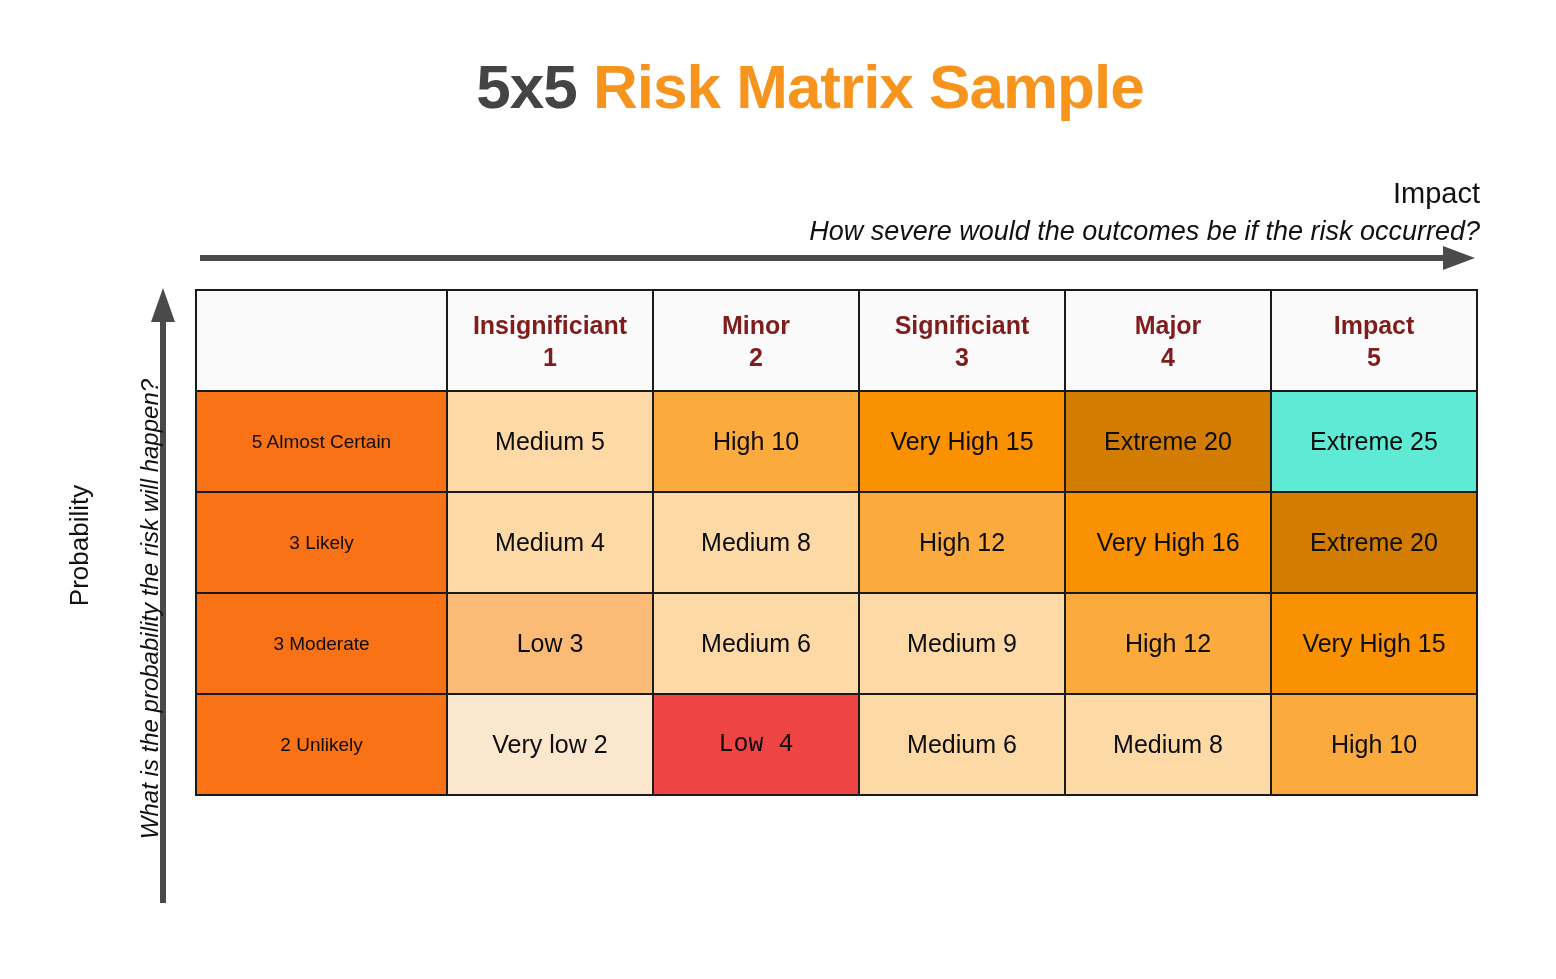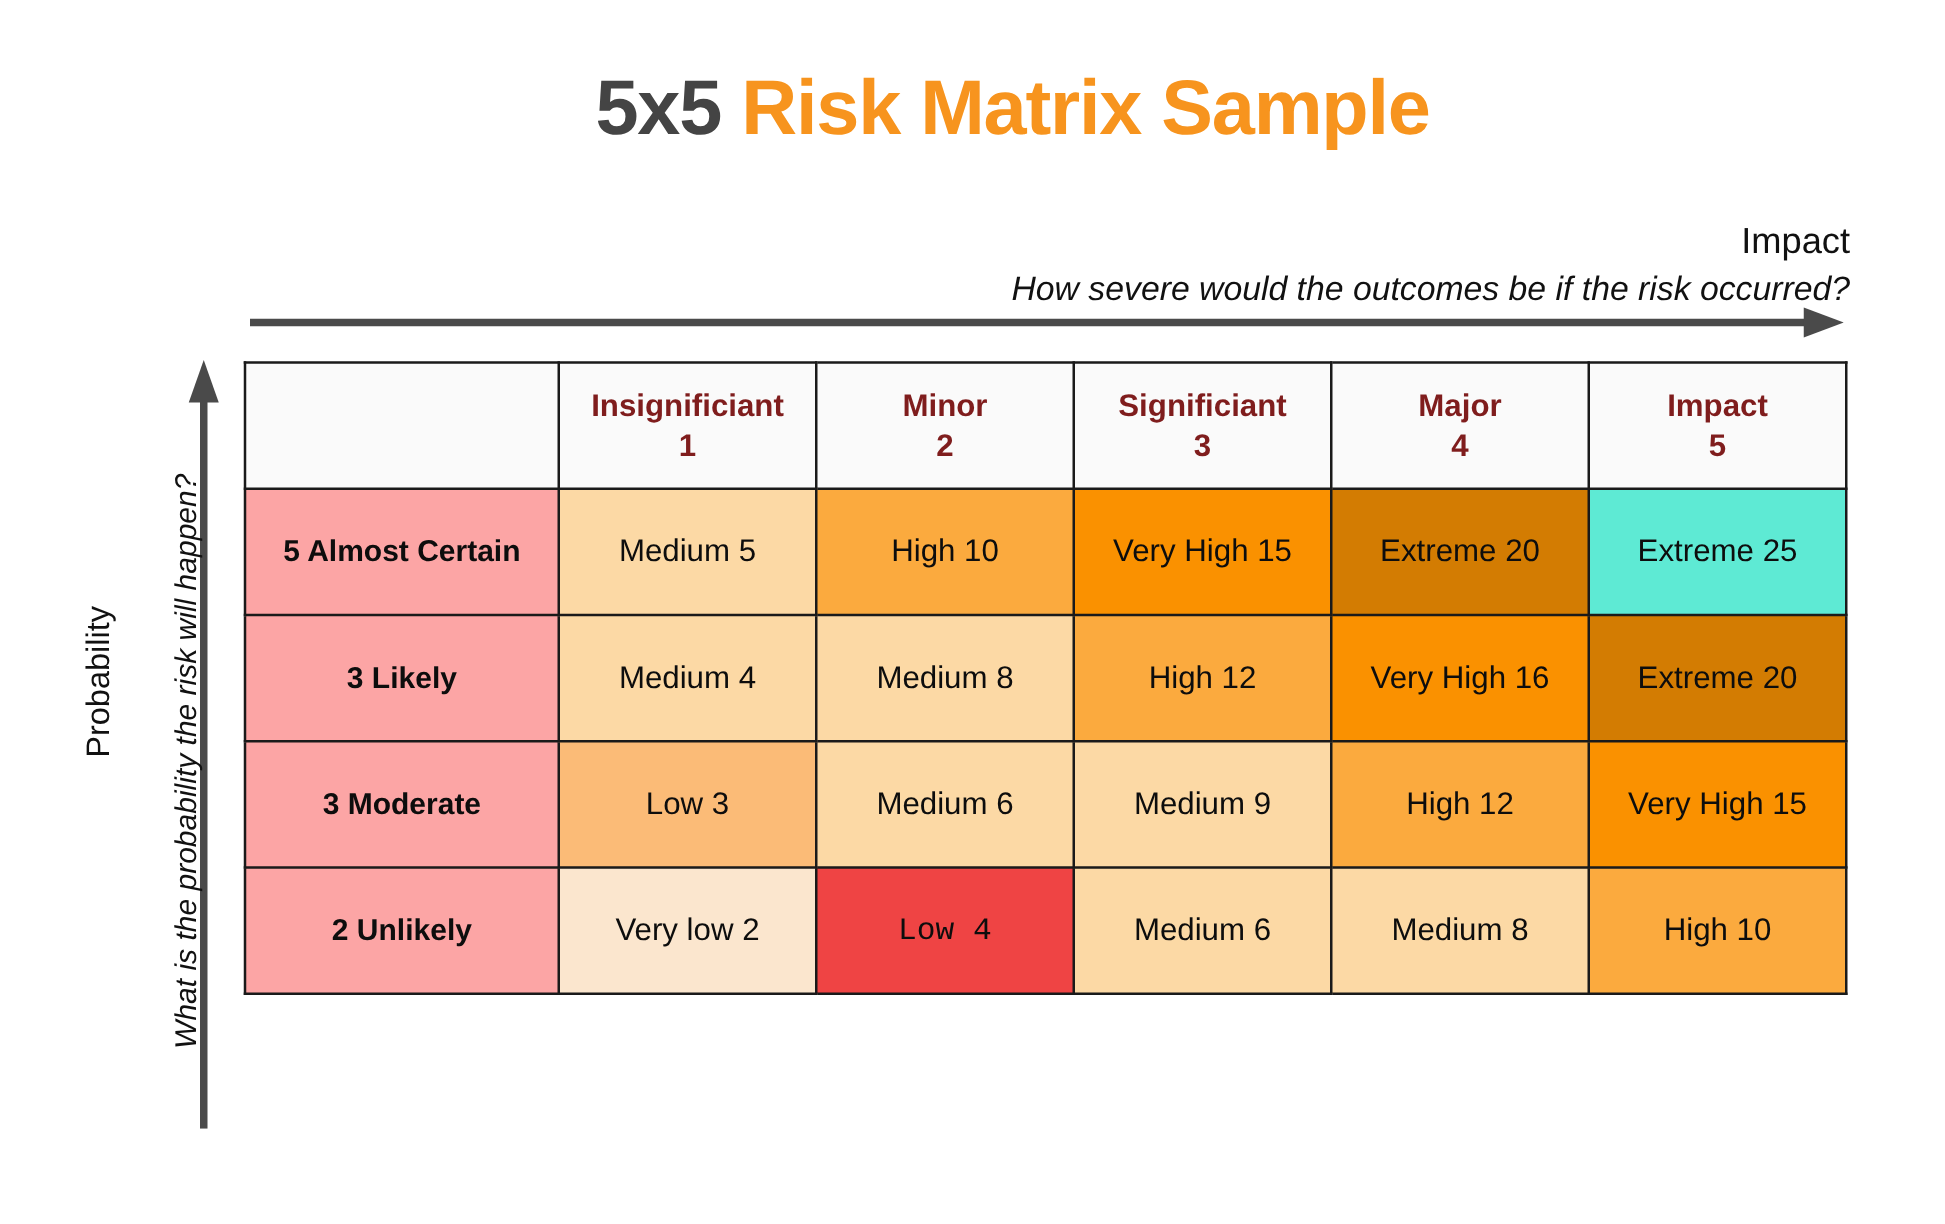"5 Almost Certain" td.row-head { background: #fca5a5 -> #f97316; font-size: 24px -> 19px; font-weight: 700 -> 400 }
